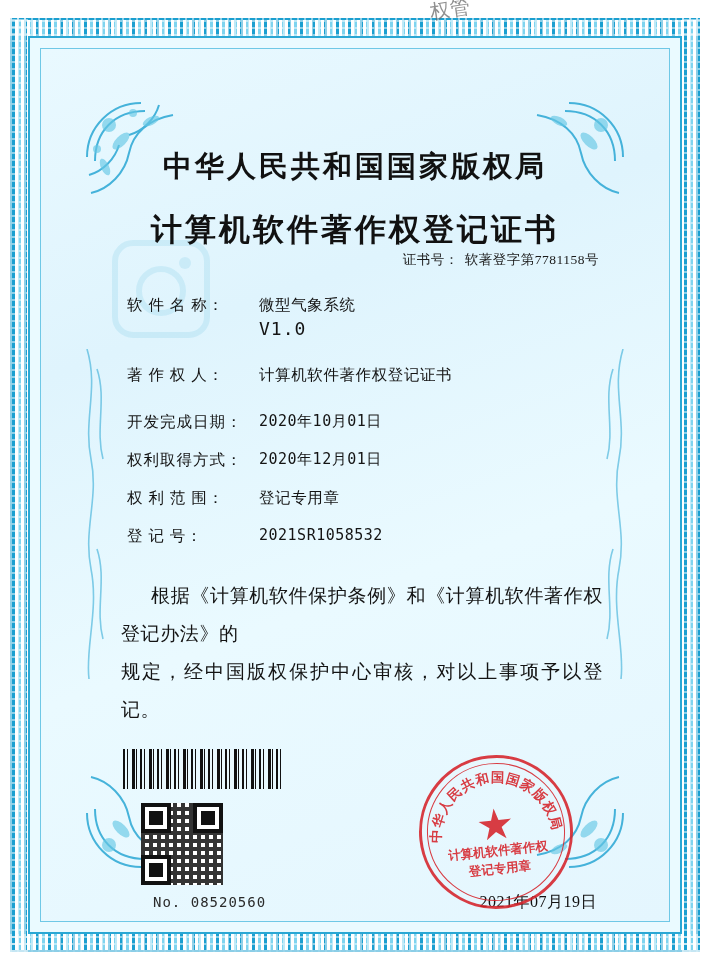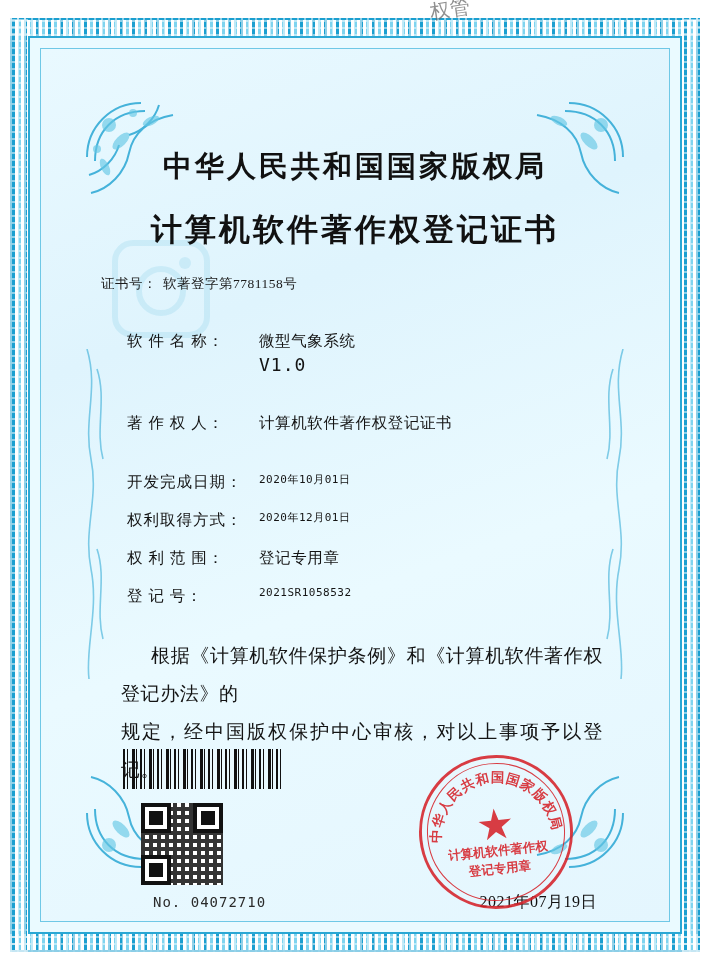"证书号： 软著登字第7781158号" .cert-no { margin-top: 24px -> none; text-align: none -> right }
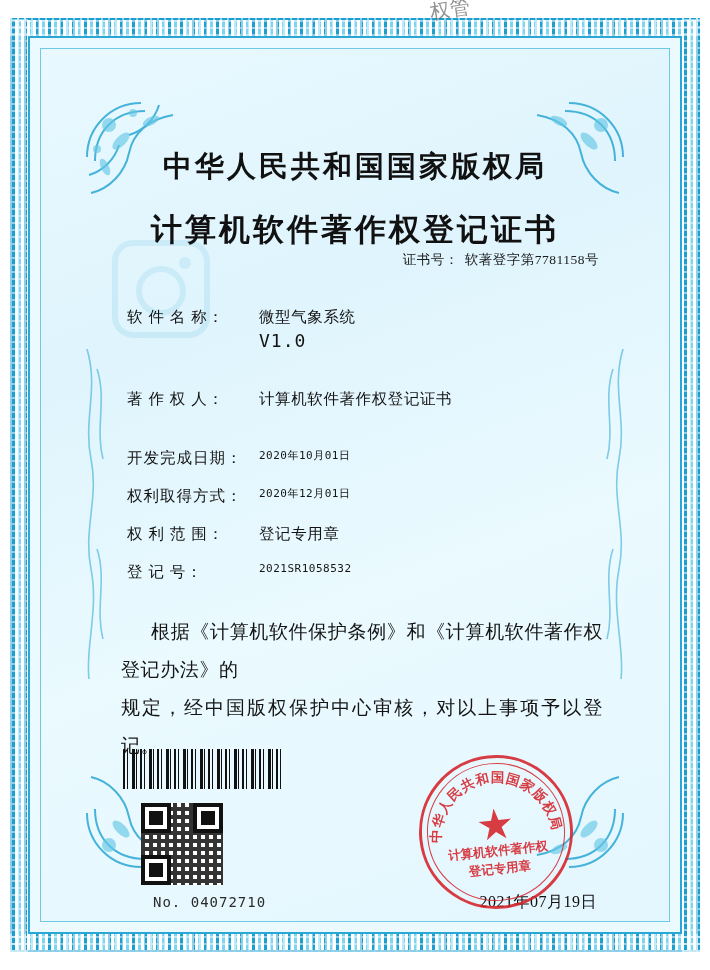"软 件 名 称：" .gap-top { margin-top: 38px -> 26px }
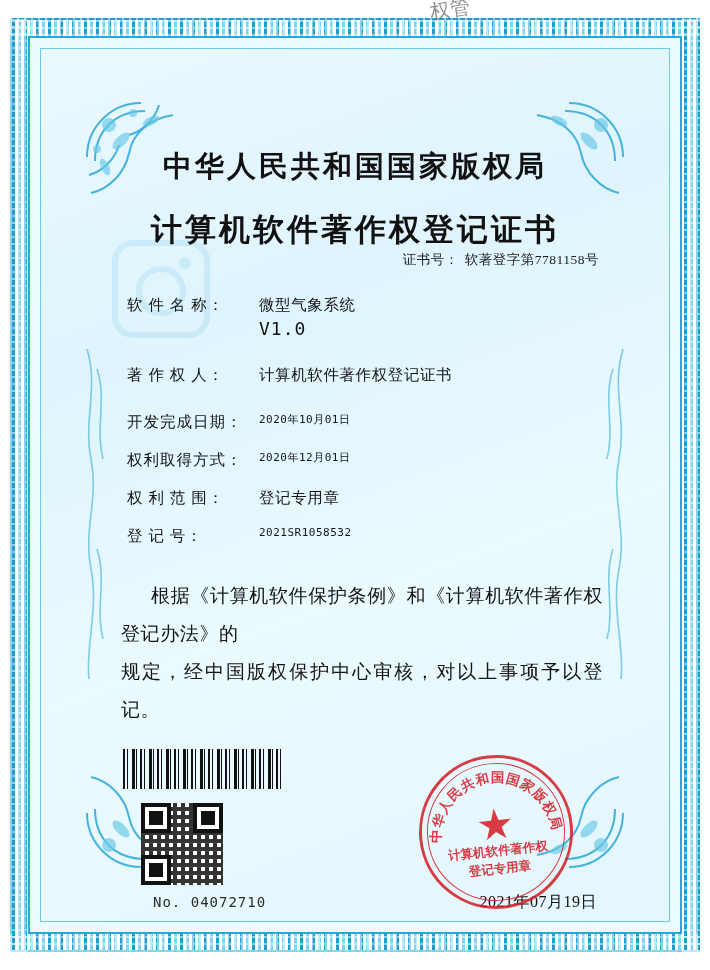"2020年10月01日" .mono { font-size: 11px -> 15px }
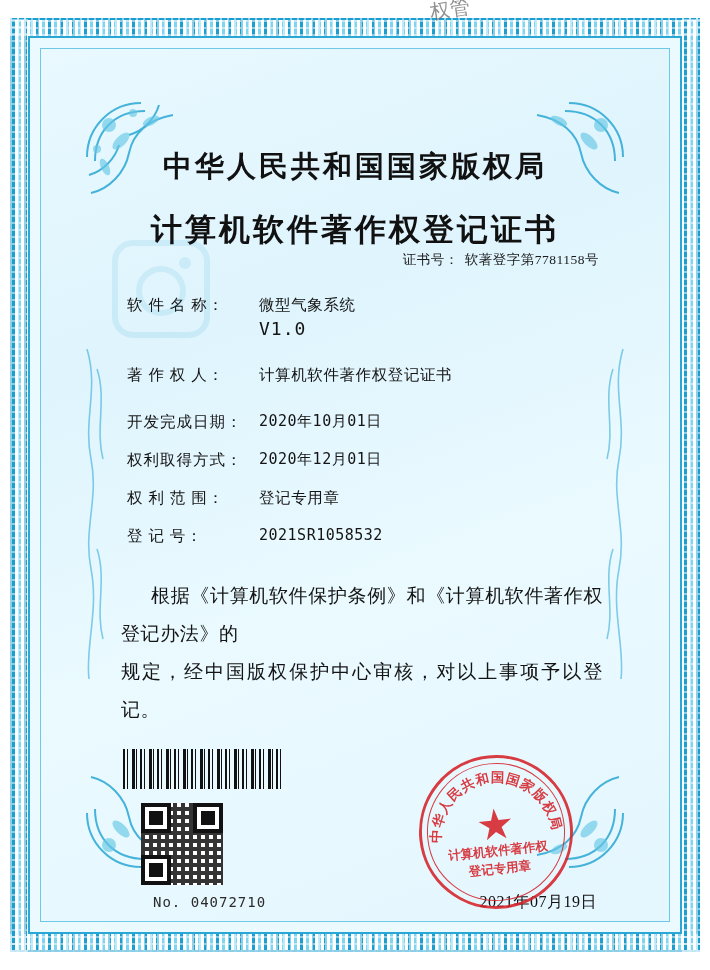"No. 04072710" div.serial { text: 04072710 -> 08520560 }
